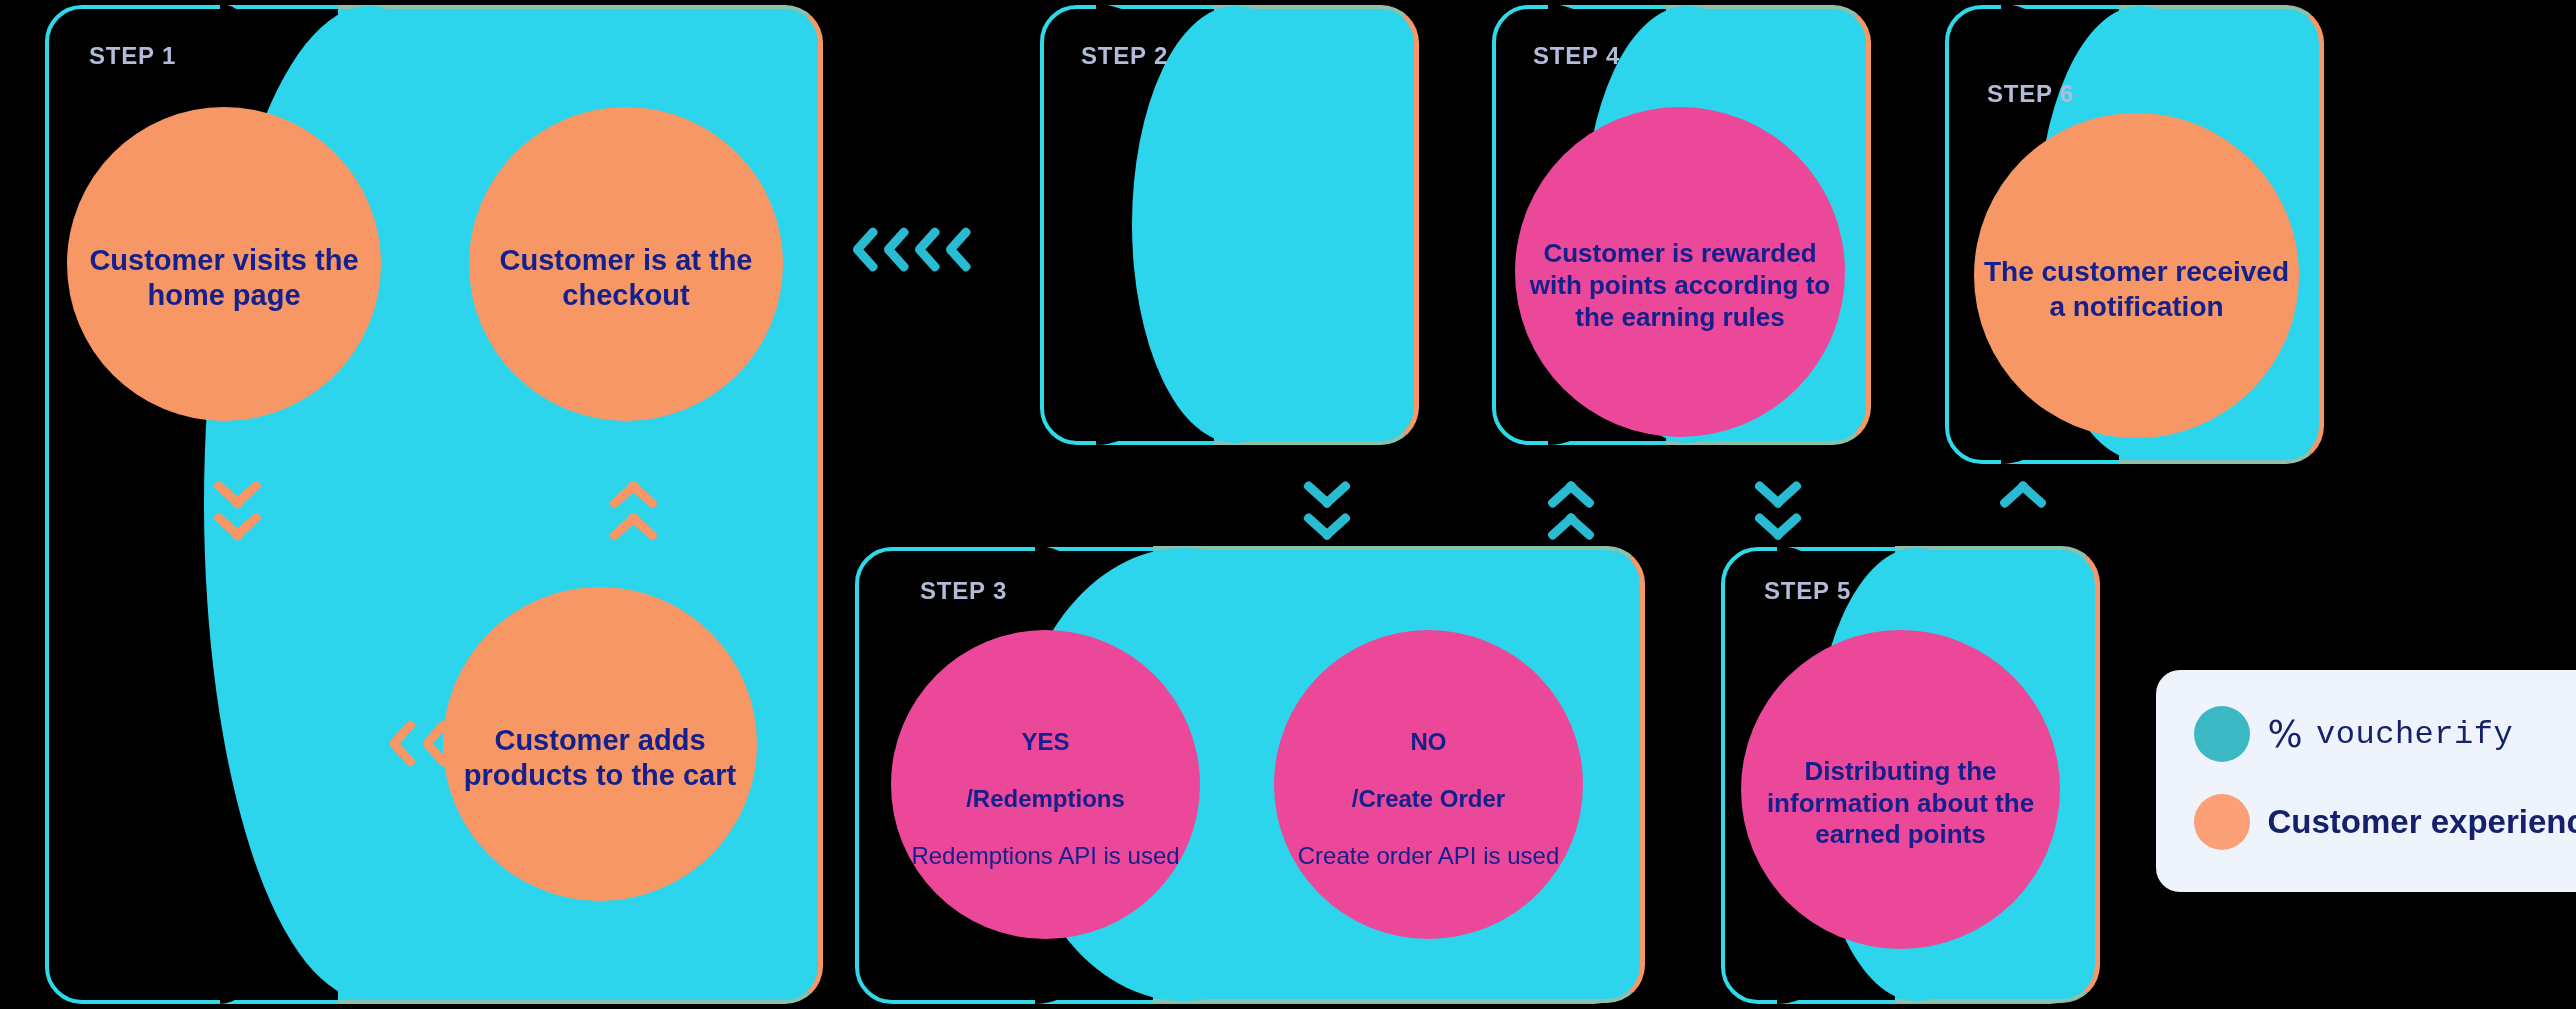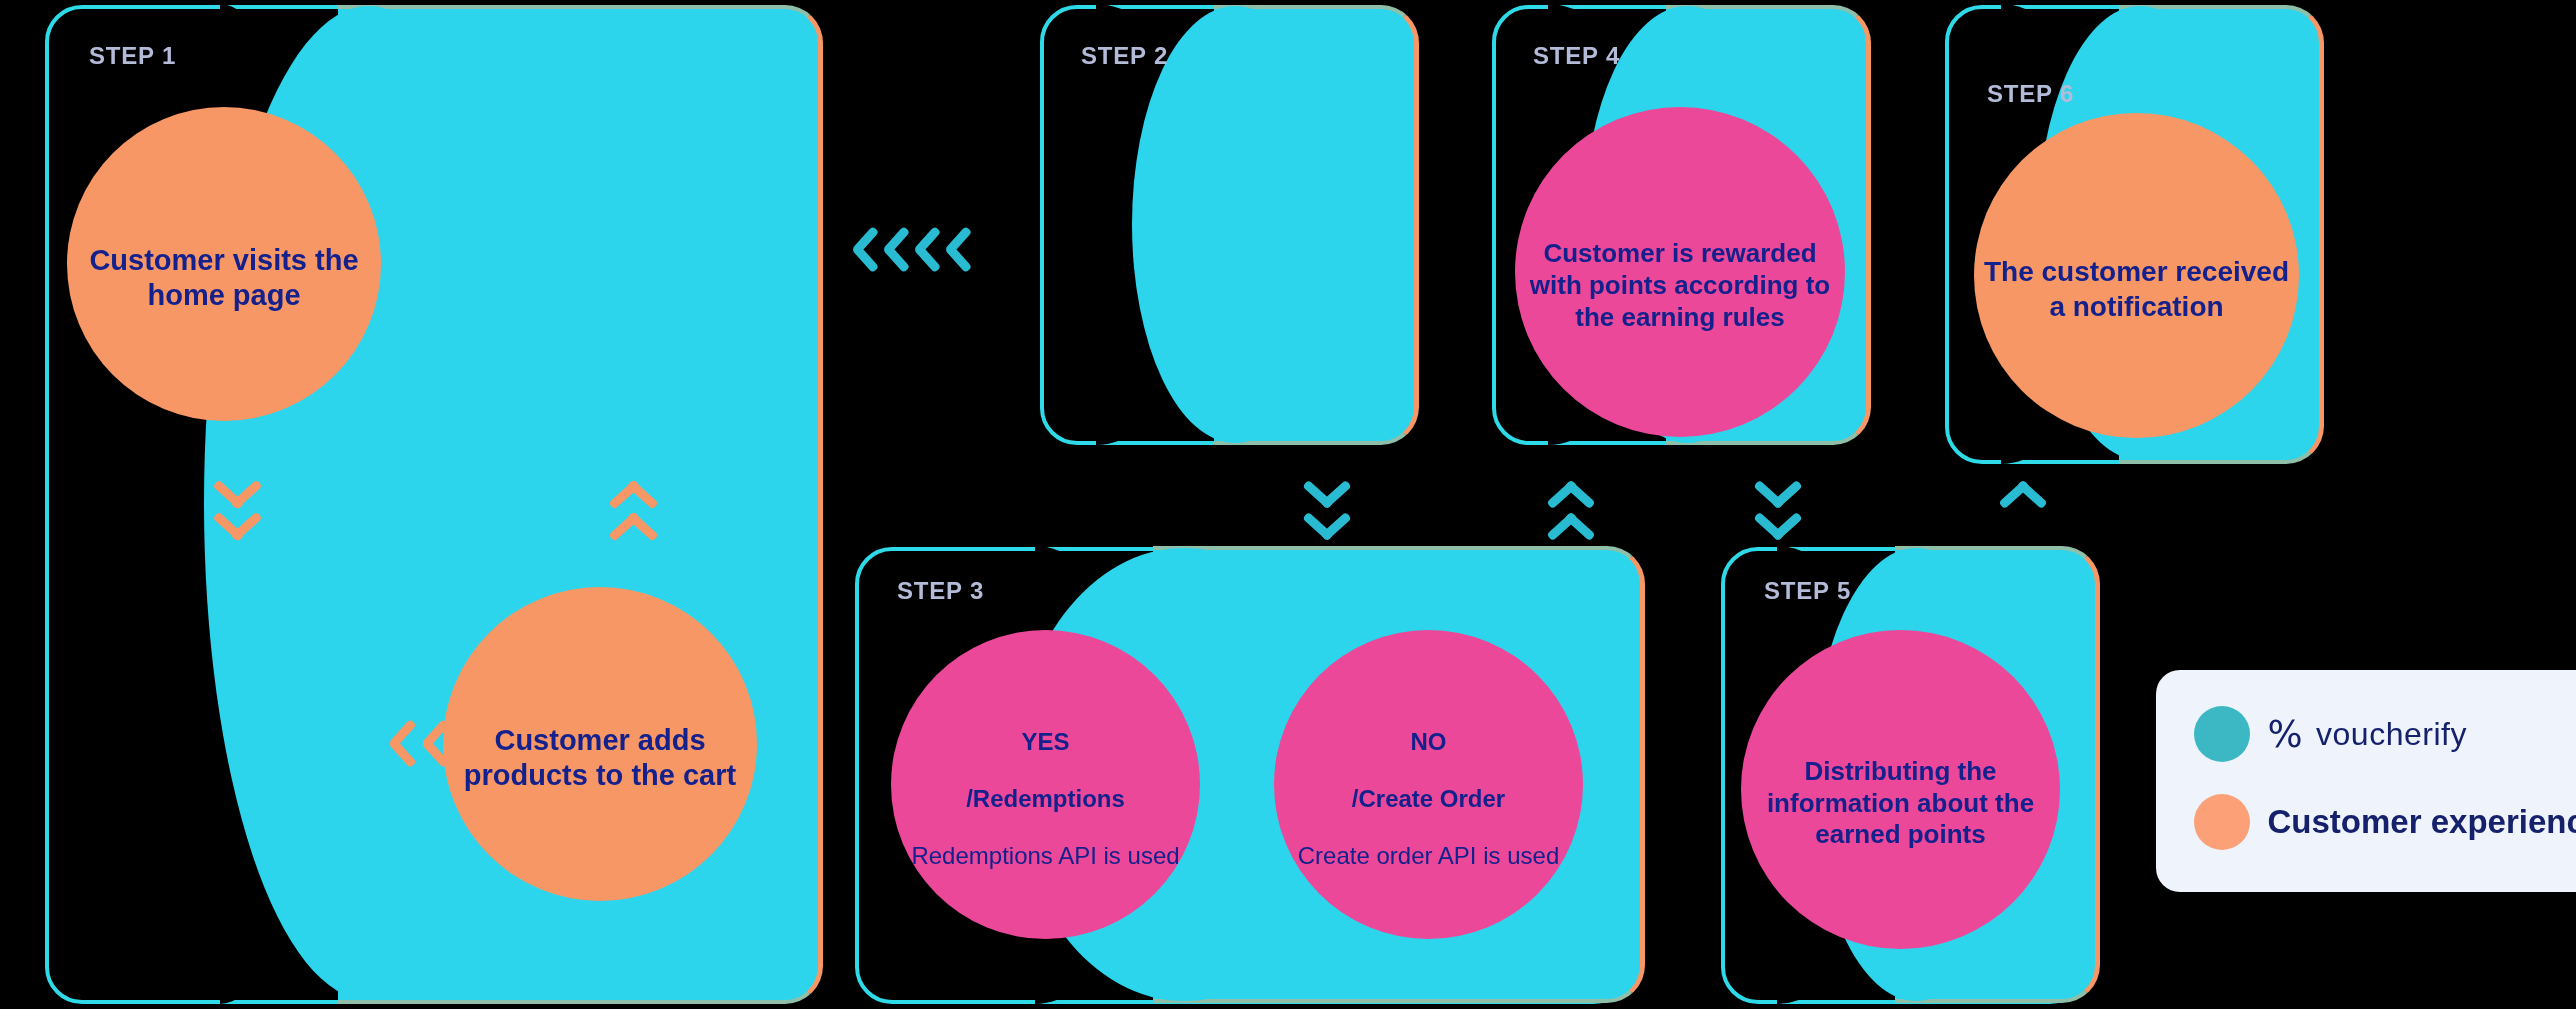"Customer is at the checkout" div.bubble { html: none -> <div> <span>Customer is at the checkout</span> </div> }
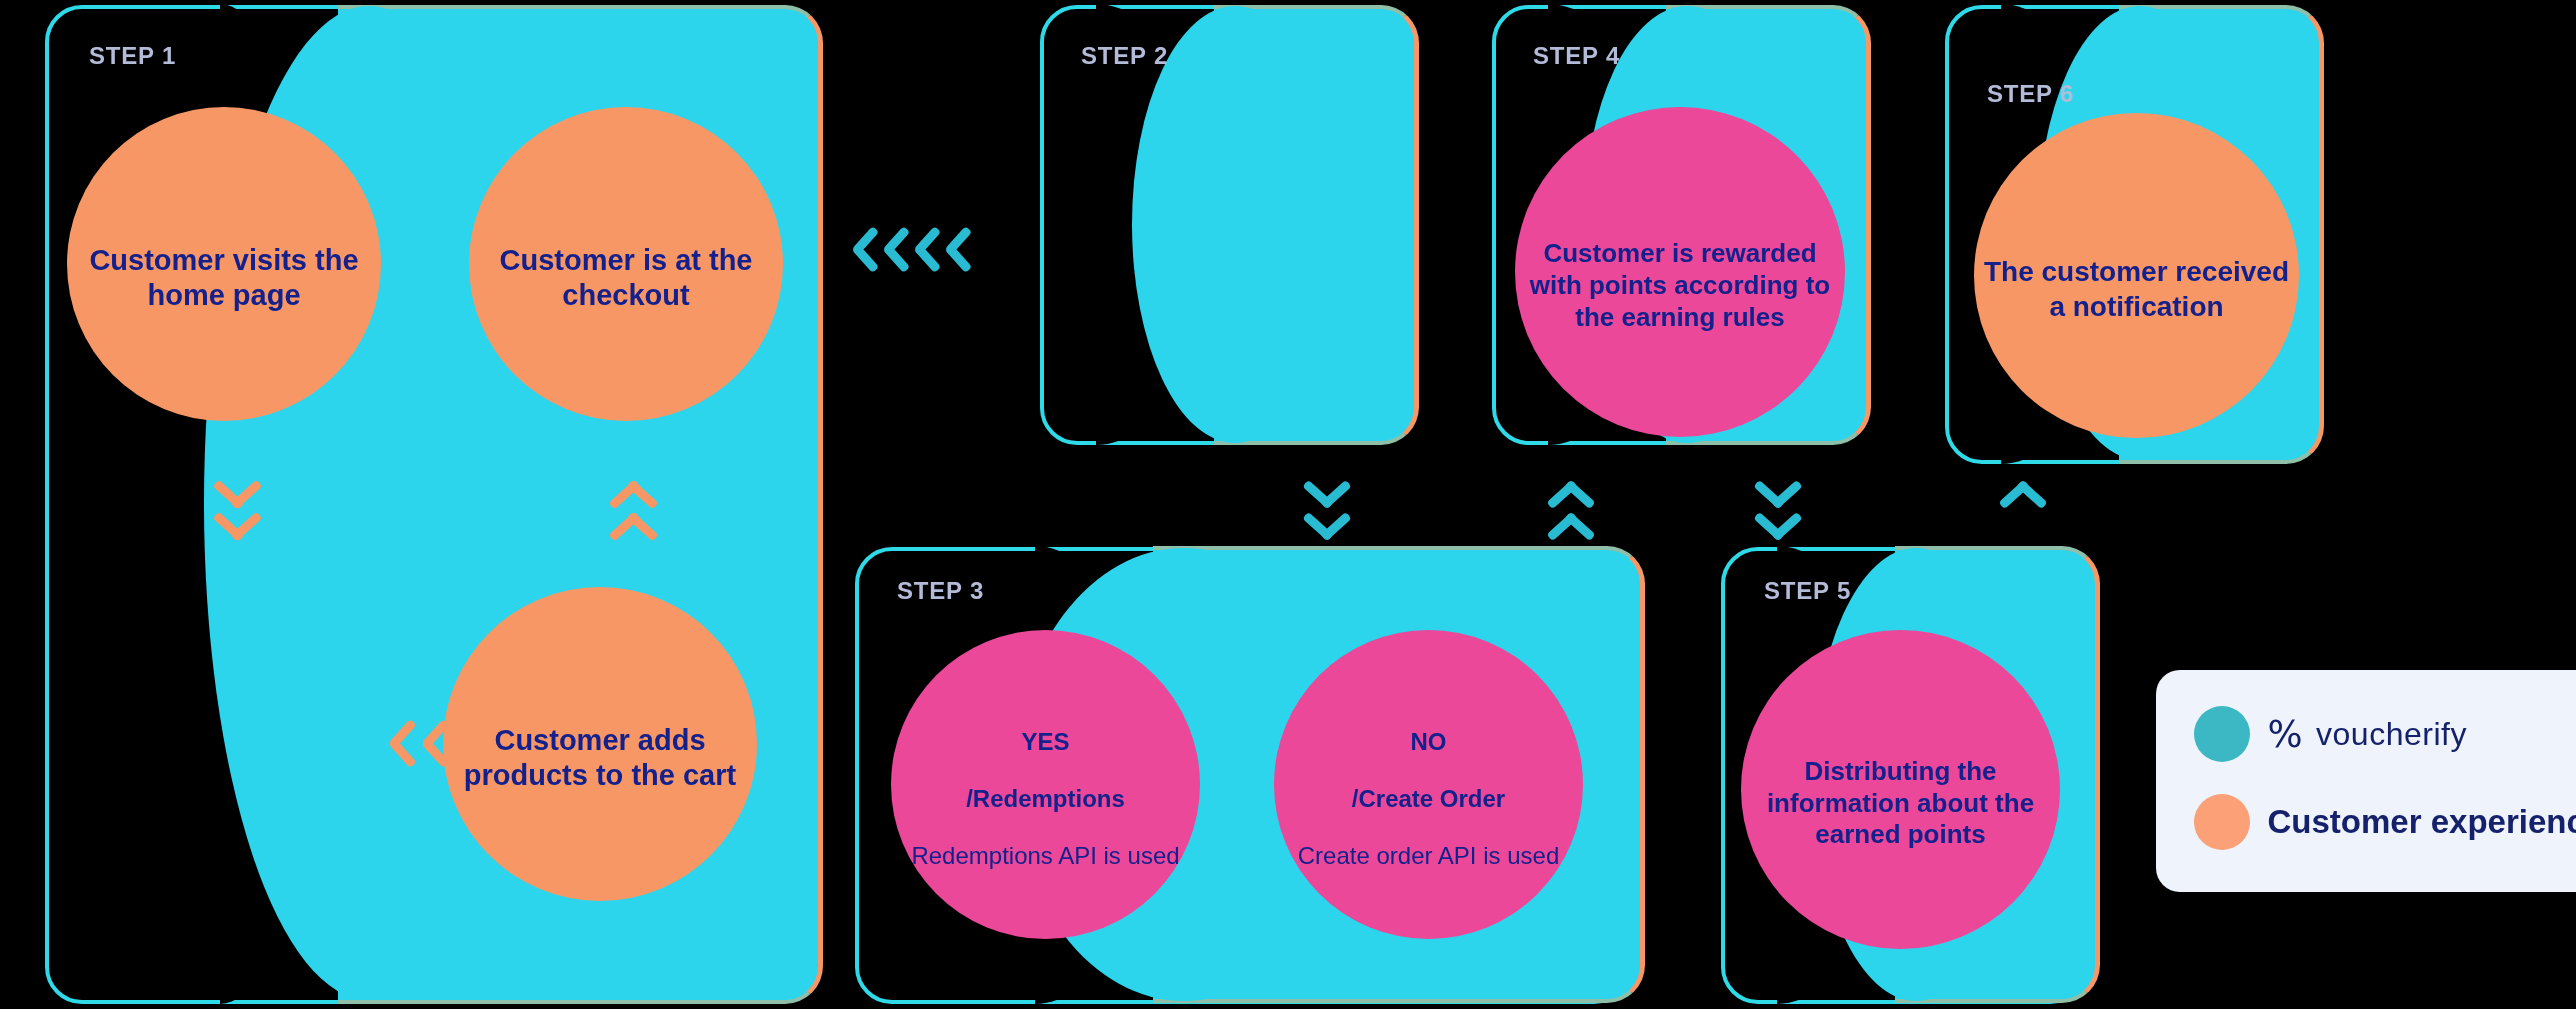"STEP 3" div.step-label { left: 897px -> 920px }
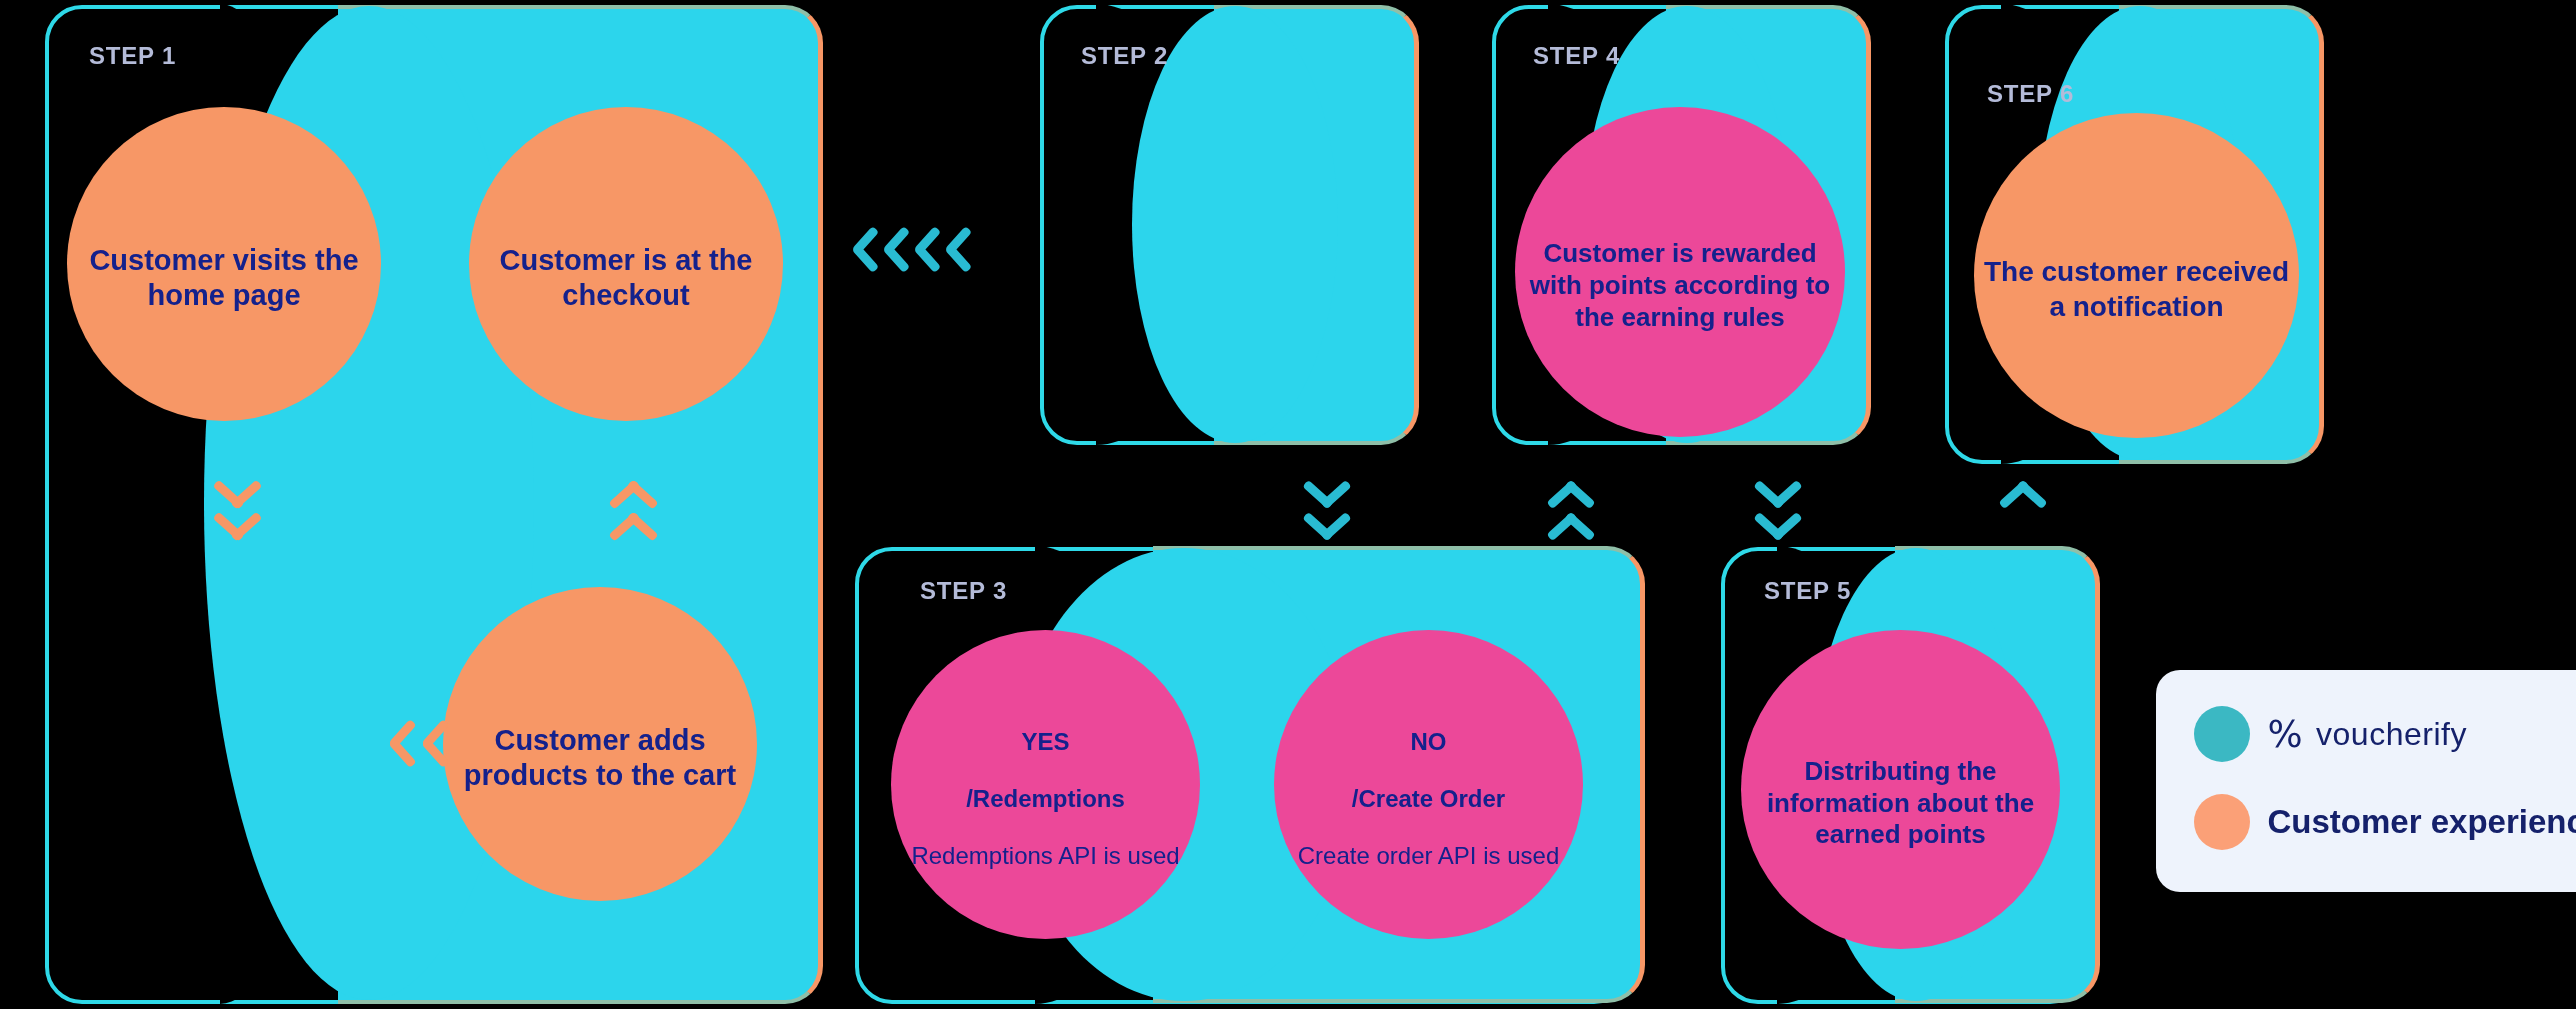"voucherify" .vlogo-word { font-family: Liberation Sans, sans-serif -> Liberation Mono, monospace }
